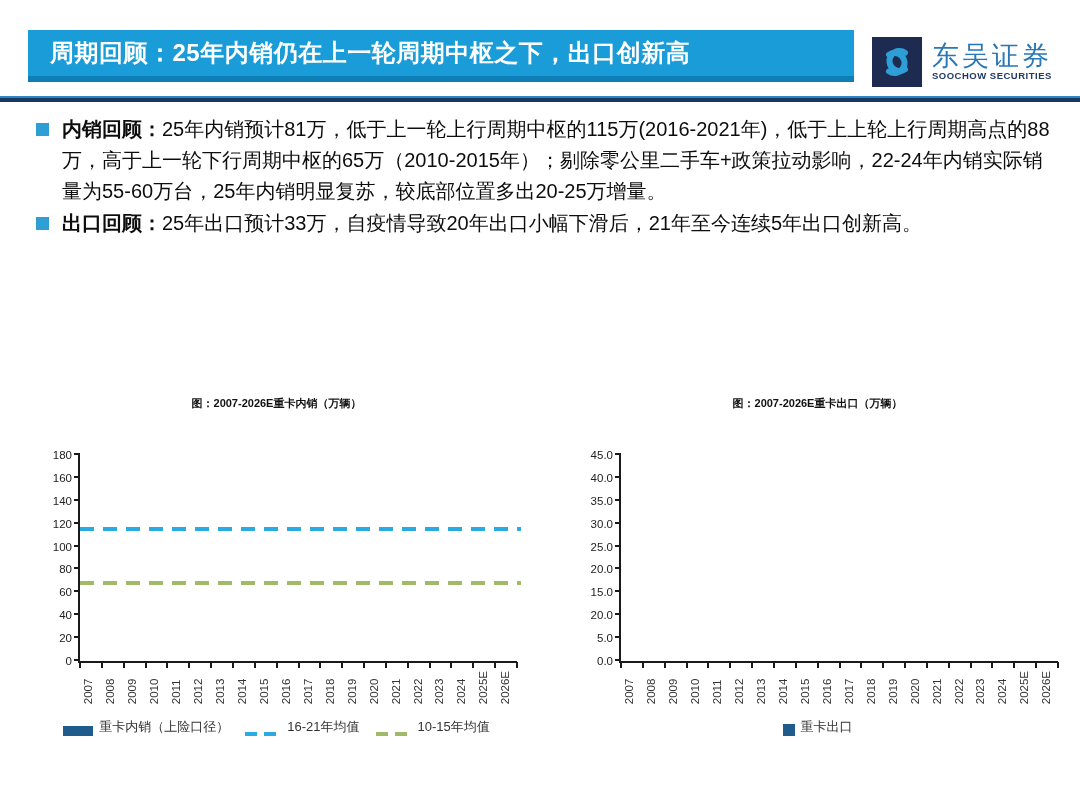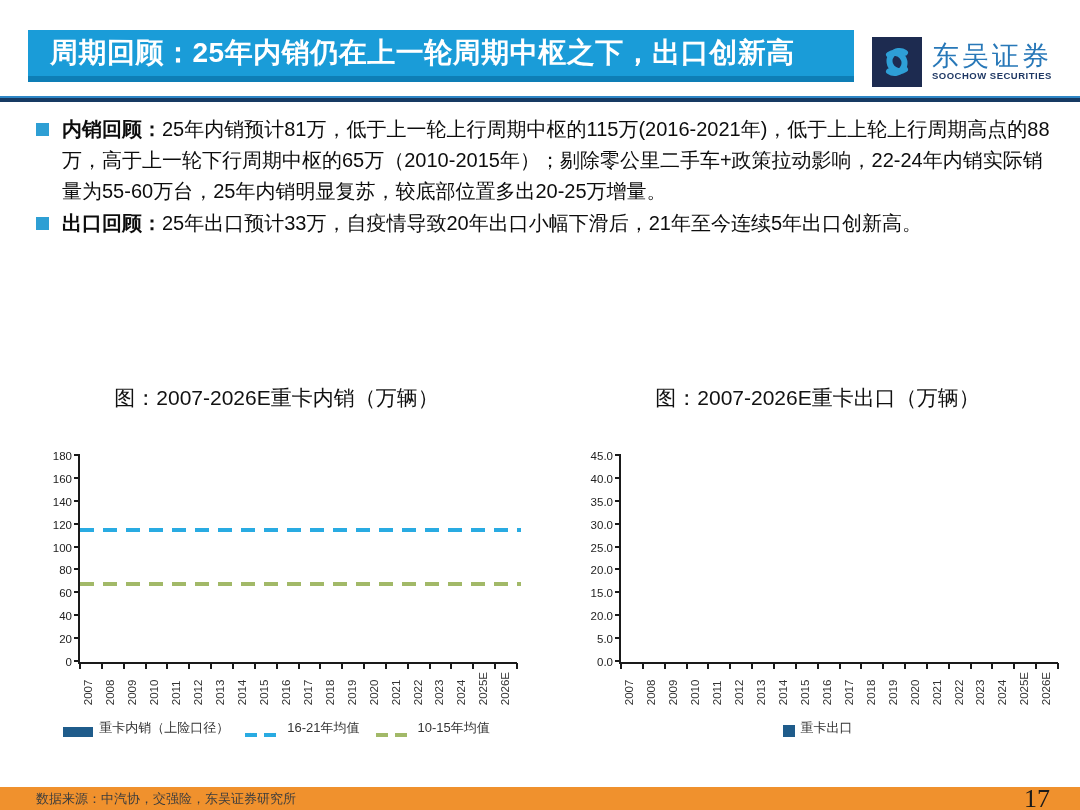"周期回顾：25年内销仍在上一轮周期中枢之下，出口创新高" .banner { font-size: 28px -> 24px }
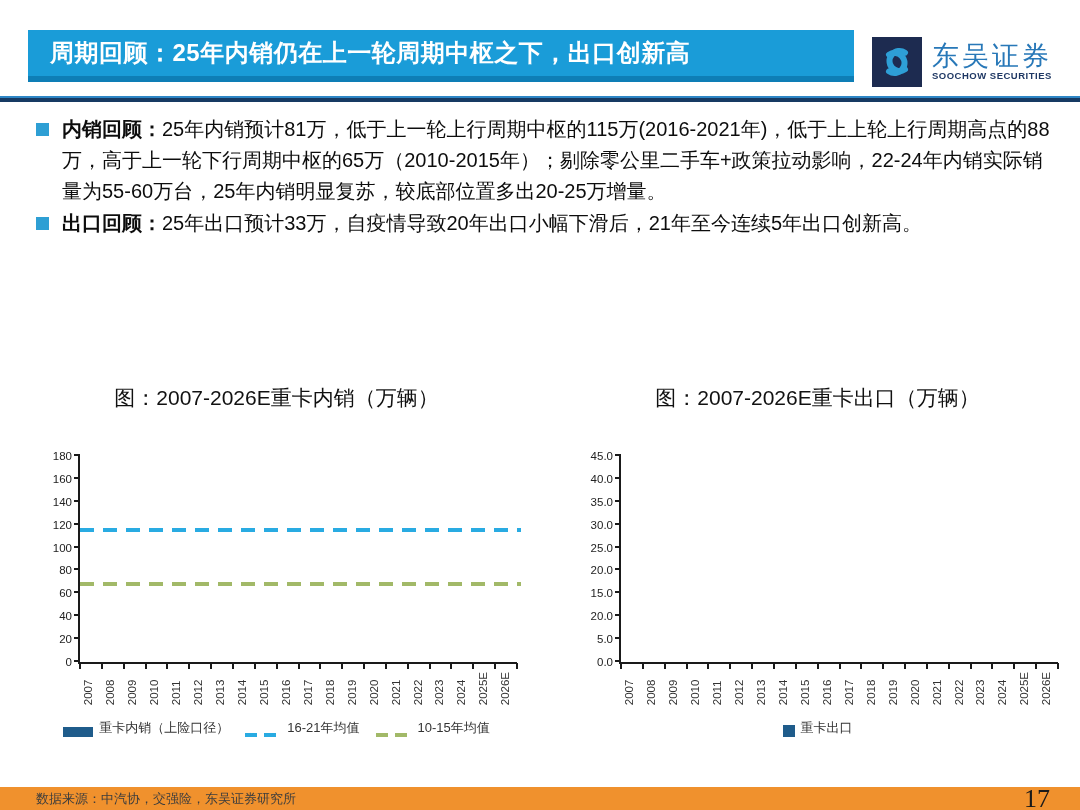"图：2007-2026E重卡内销（万辆）" .ctitle { font-size: 21px -> 11px; font-weight: normal -> bold; margin: 0 -> 12px }
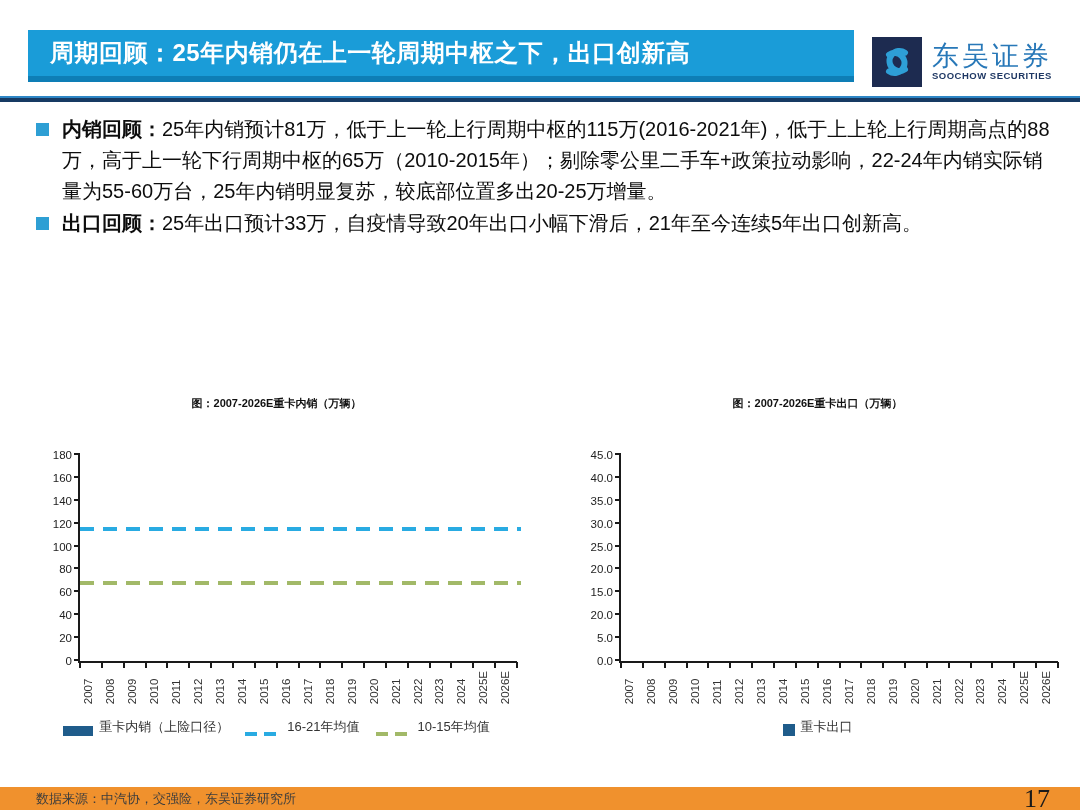"数据来源：中汽协，交强险，东吴证券研究所" div.footer { html: <div> <span>数据来源：中汽协，交强险，东吴证券研究所</span> <span>17</span> </div> -> none }
